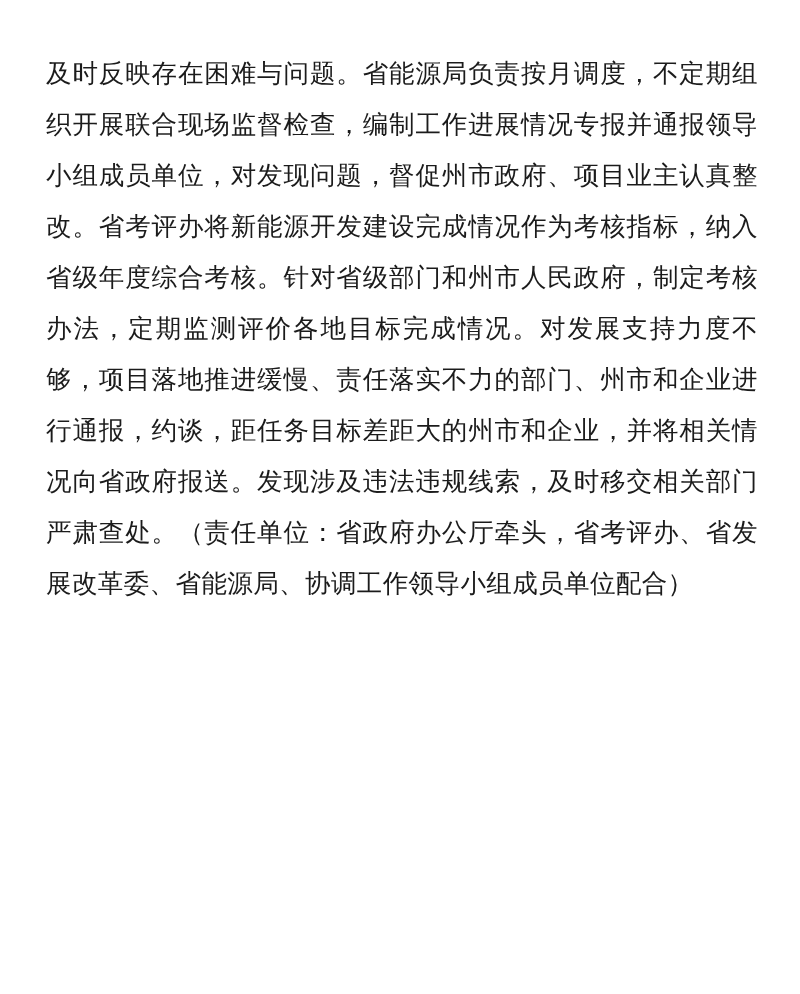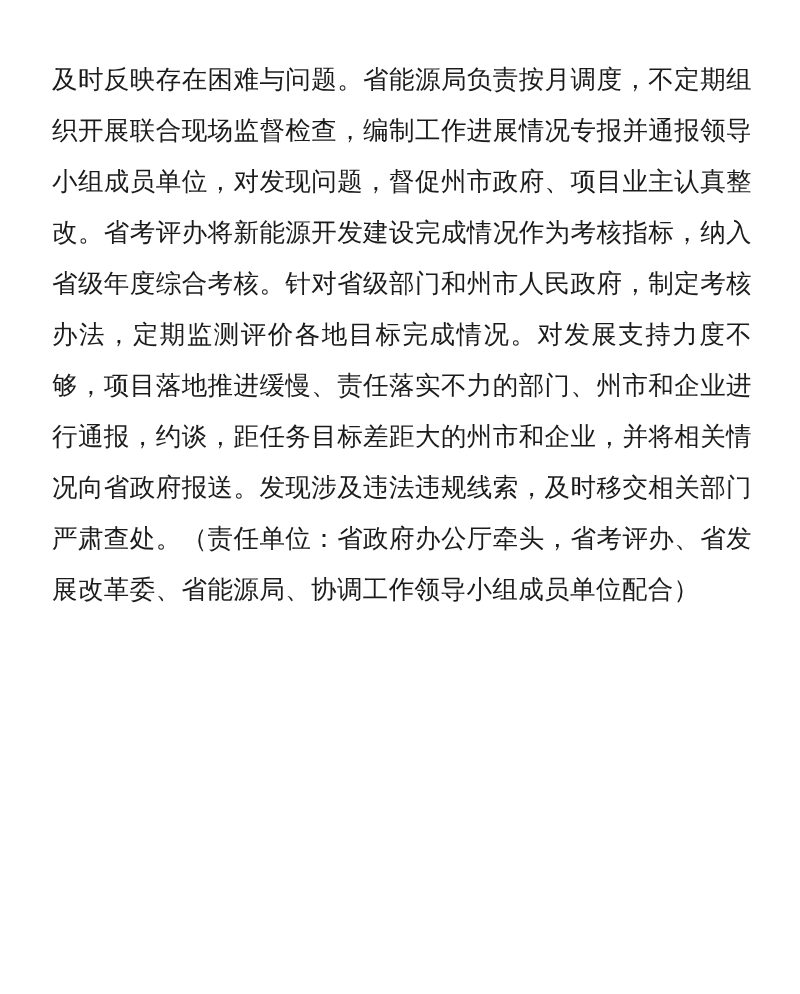"及时反映存在困难与问题。省能源局负责按月调度，不定期组织开展联合现场监督检查，编" .para { margin: 10px -> 4px }
